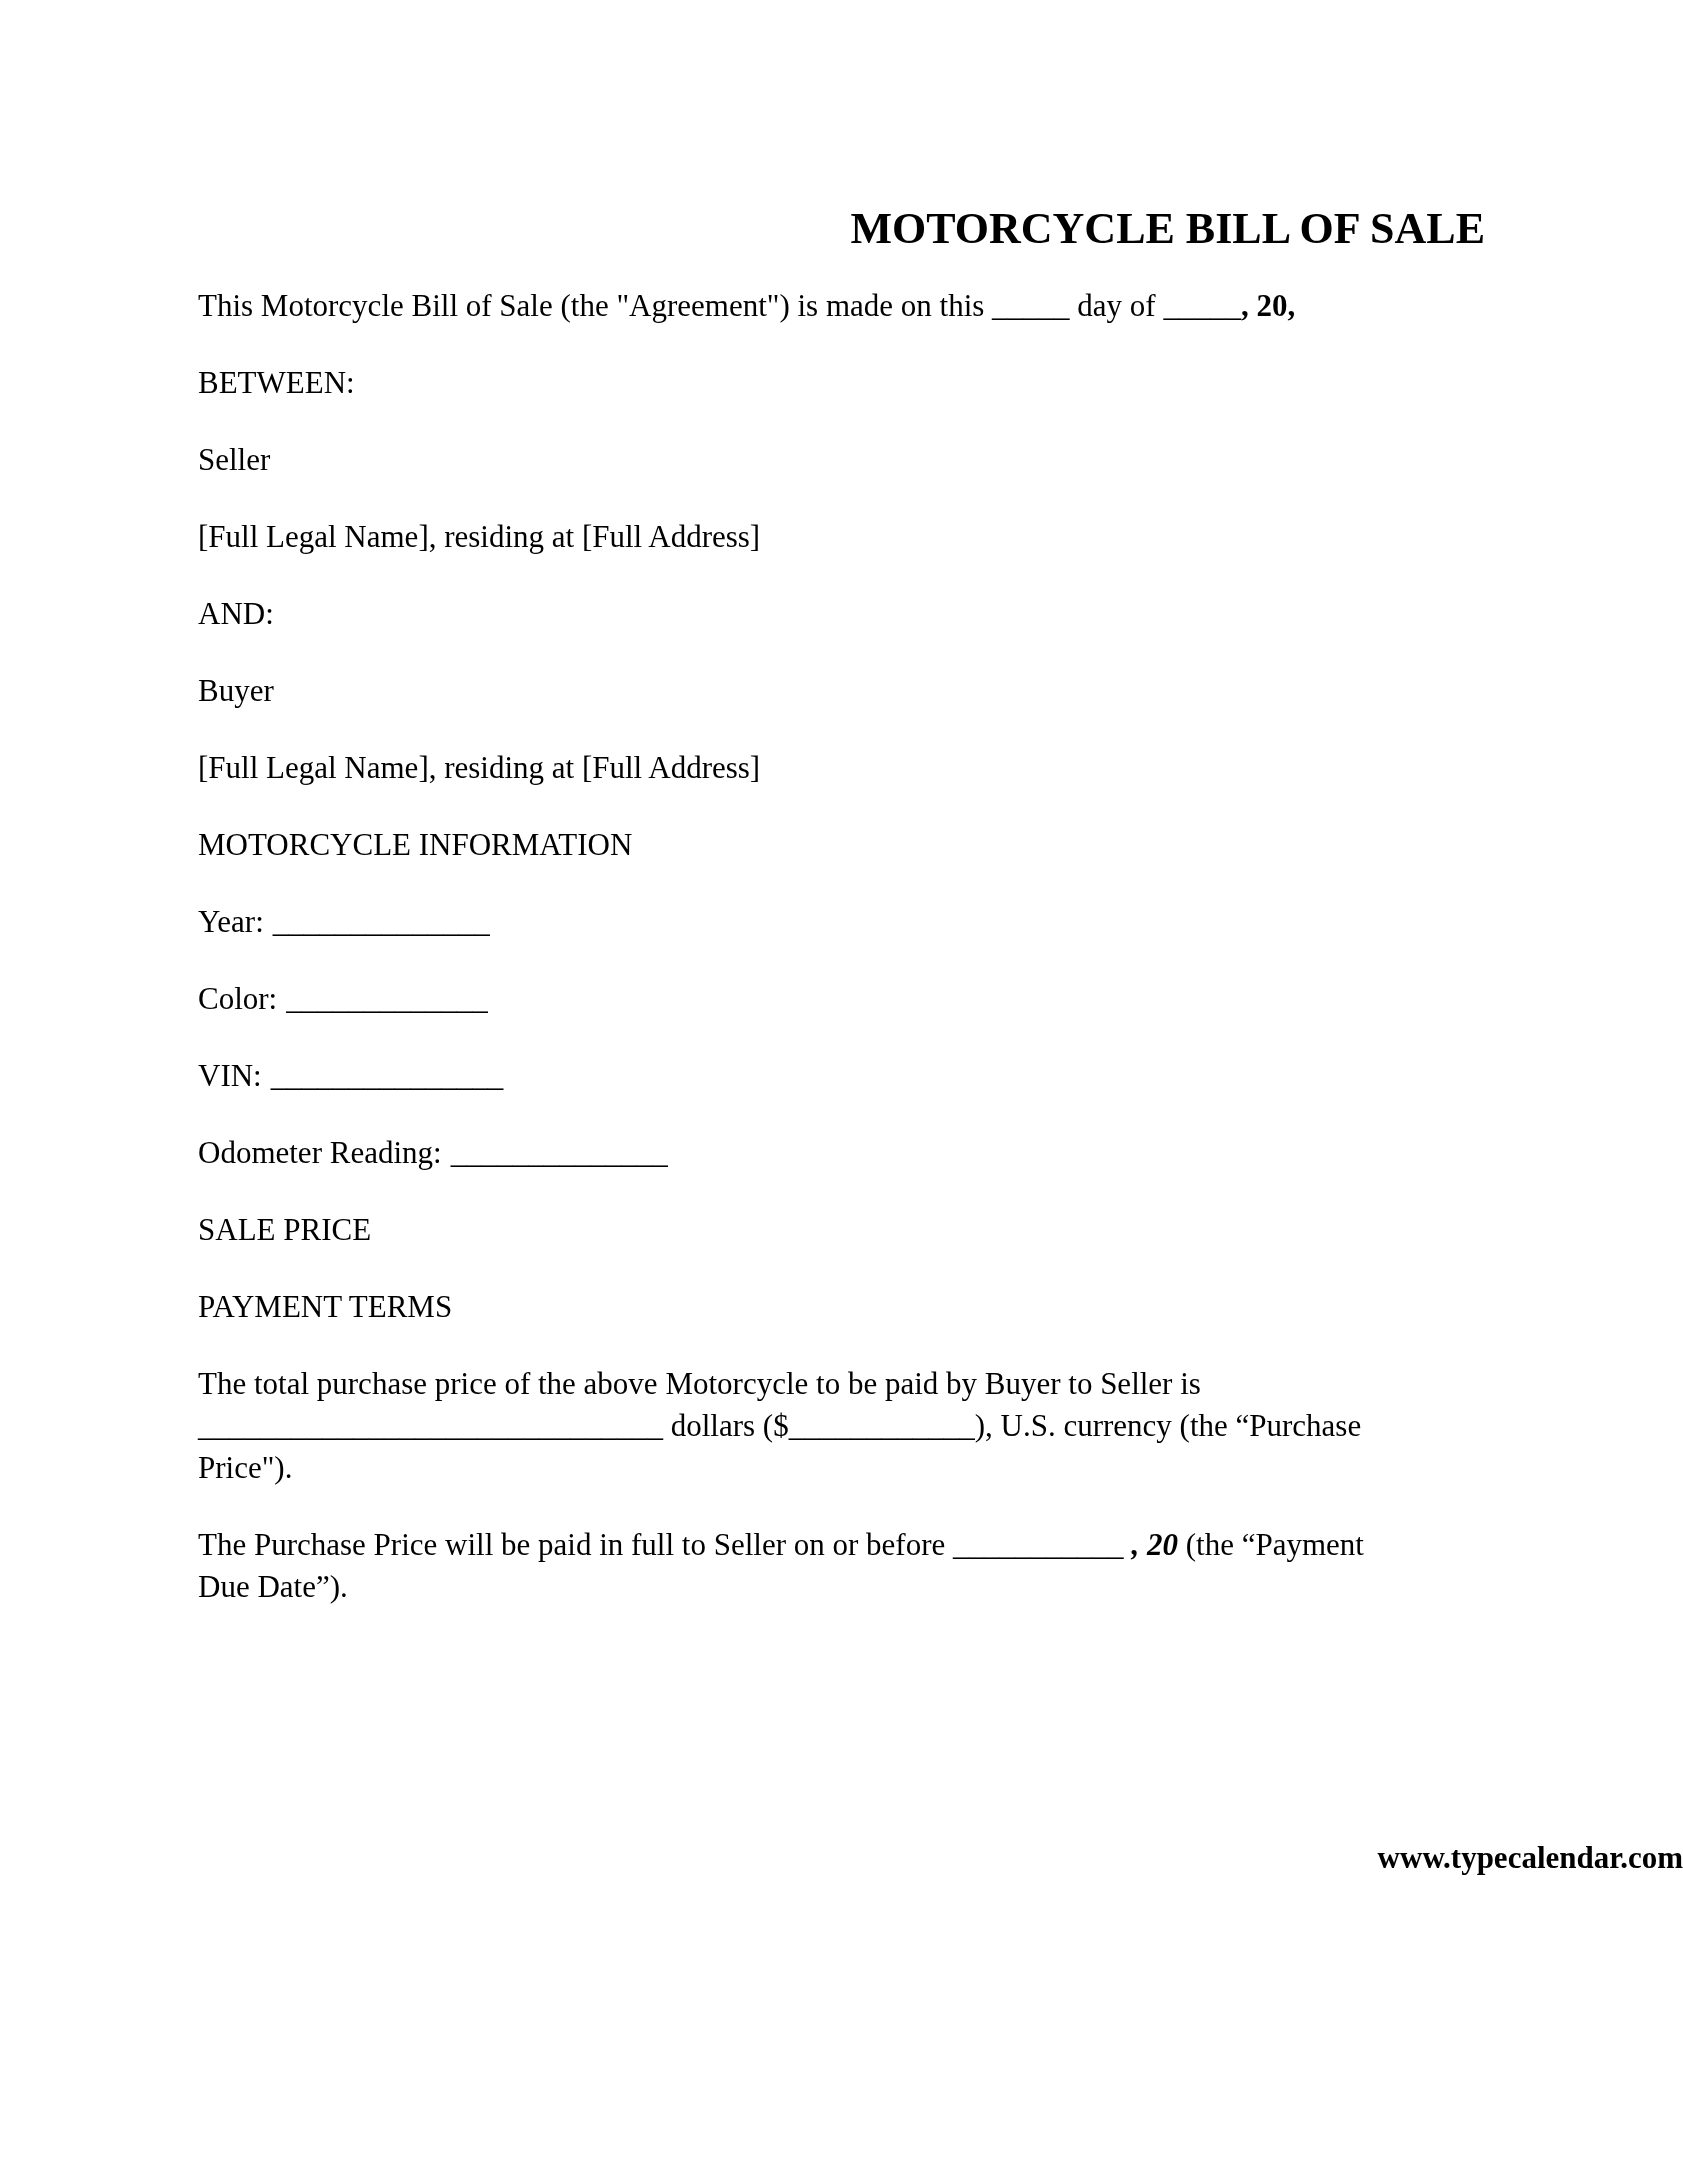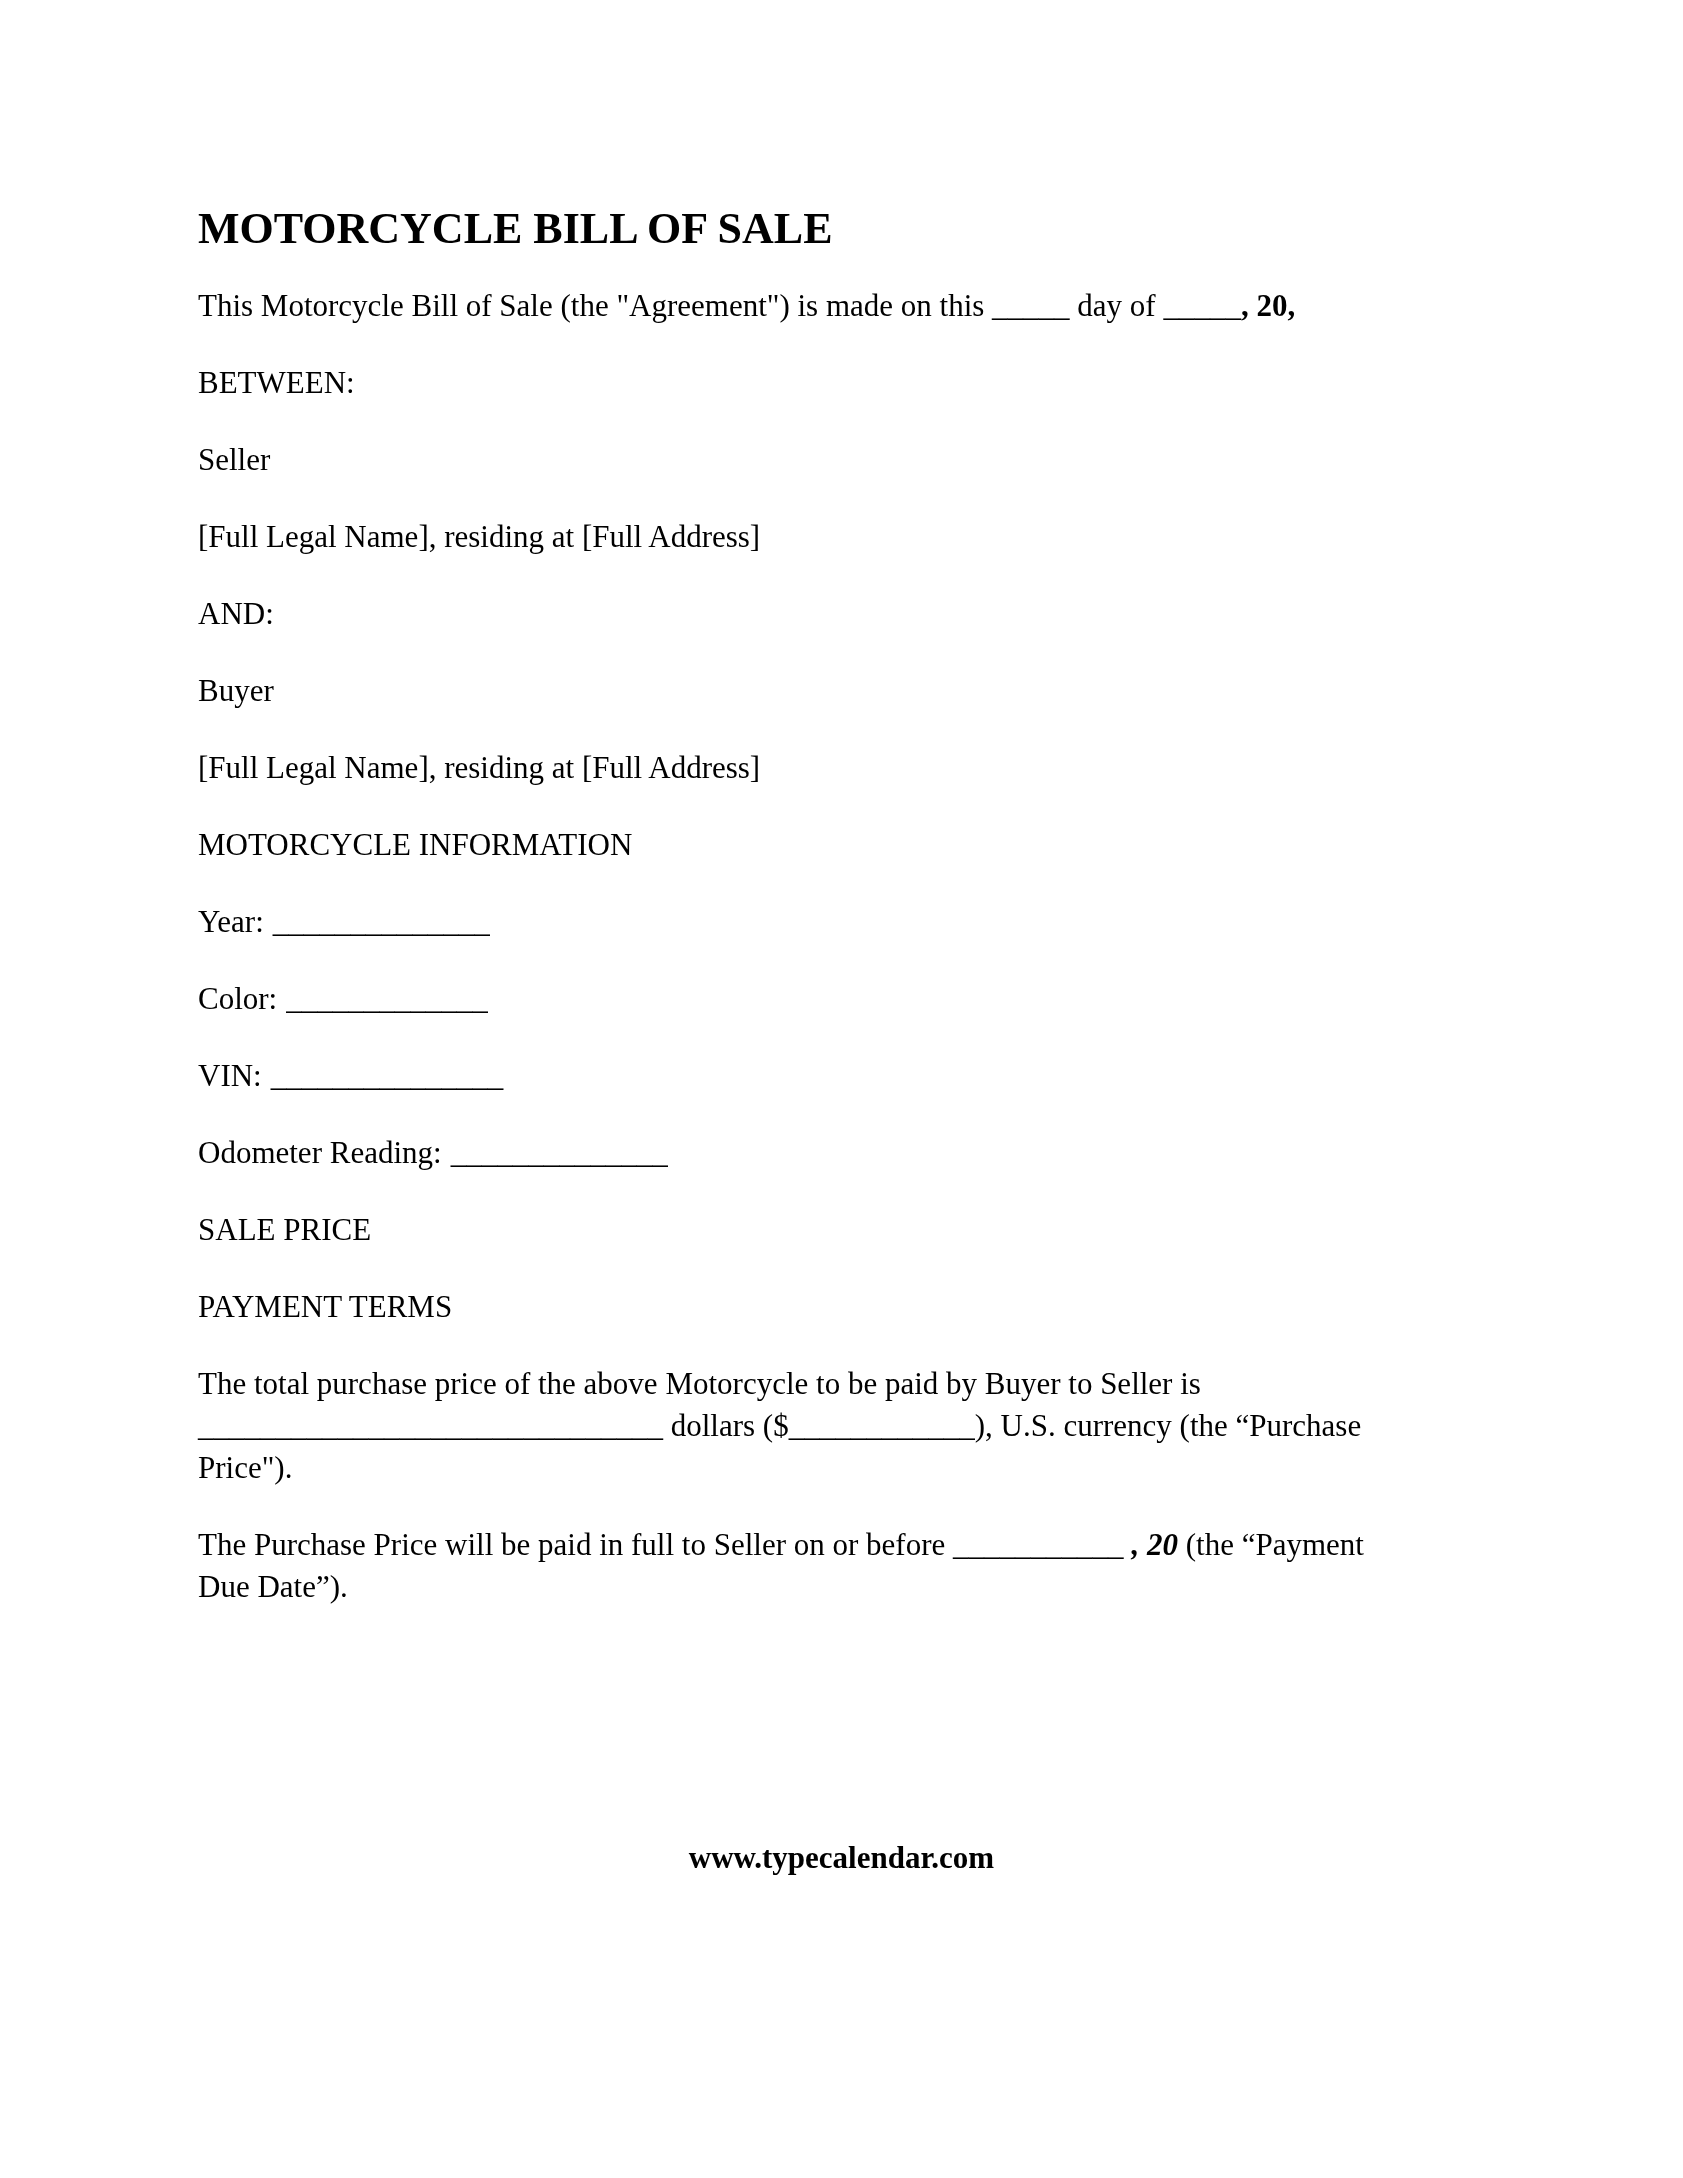"MOTORCYCLE BILL OF SALE" .doc-title { text-align: left -> right }
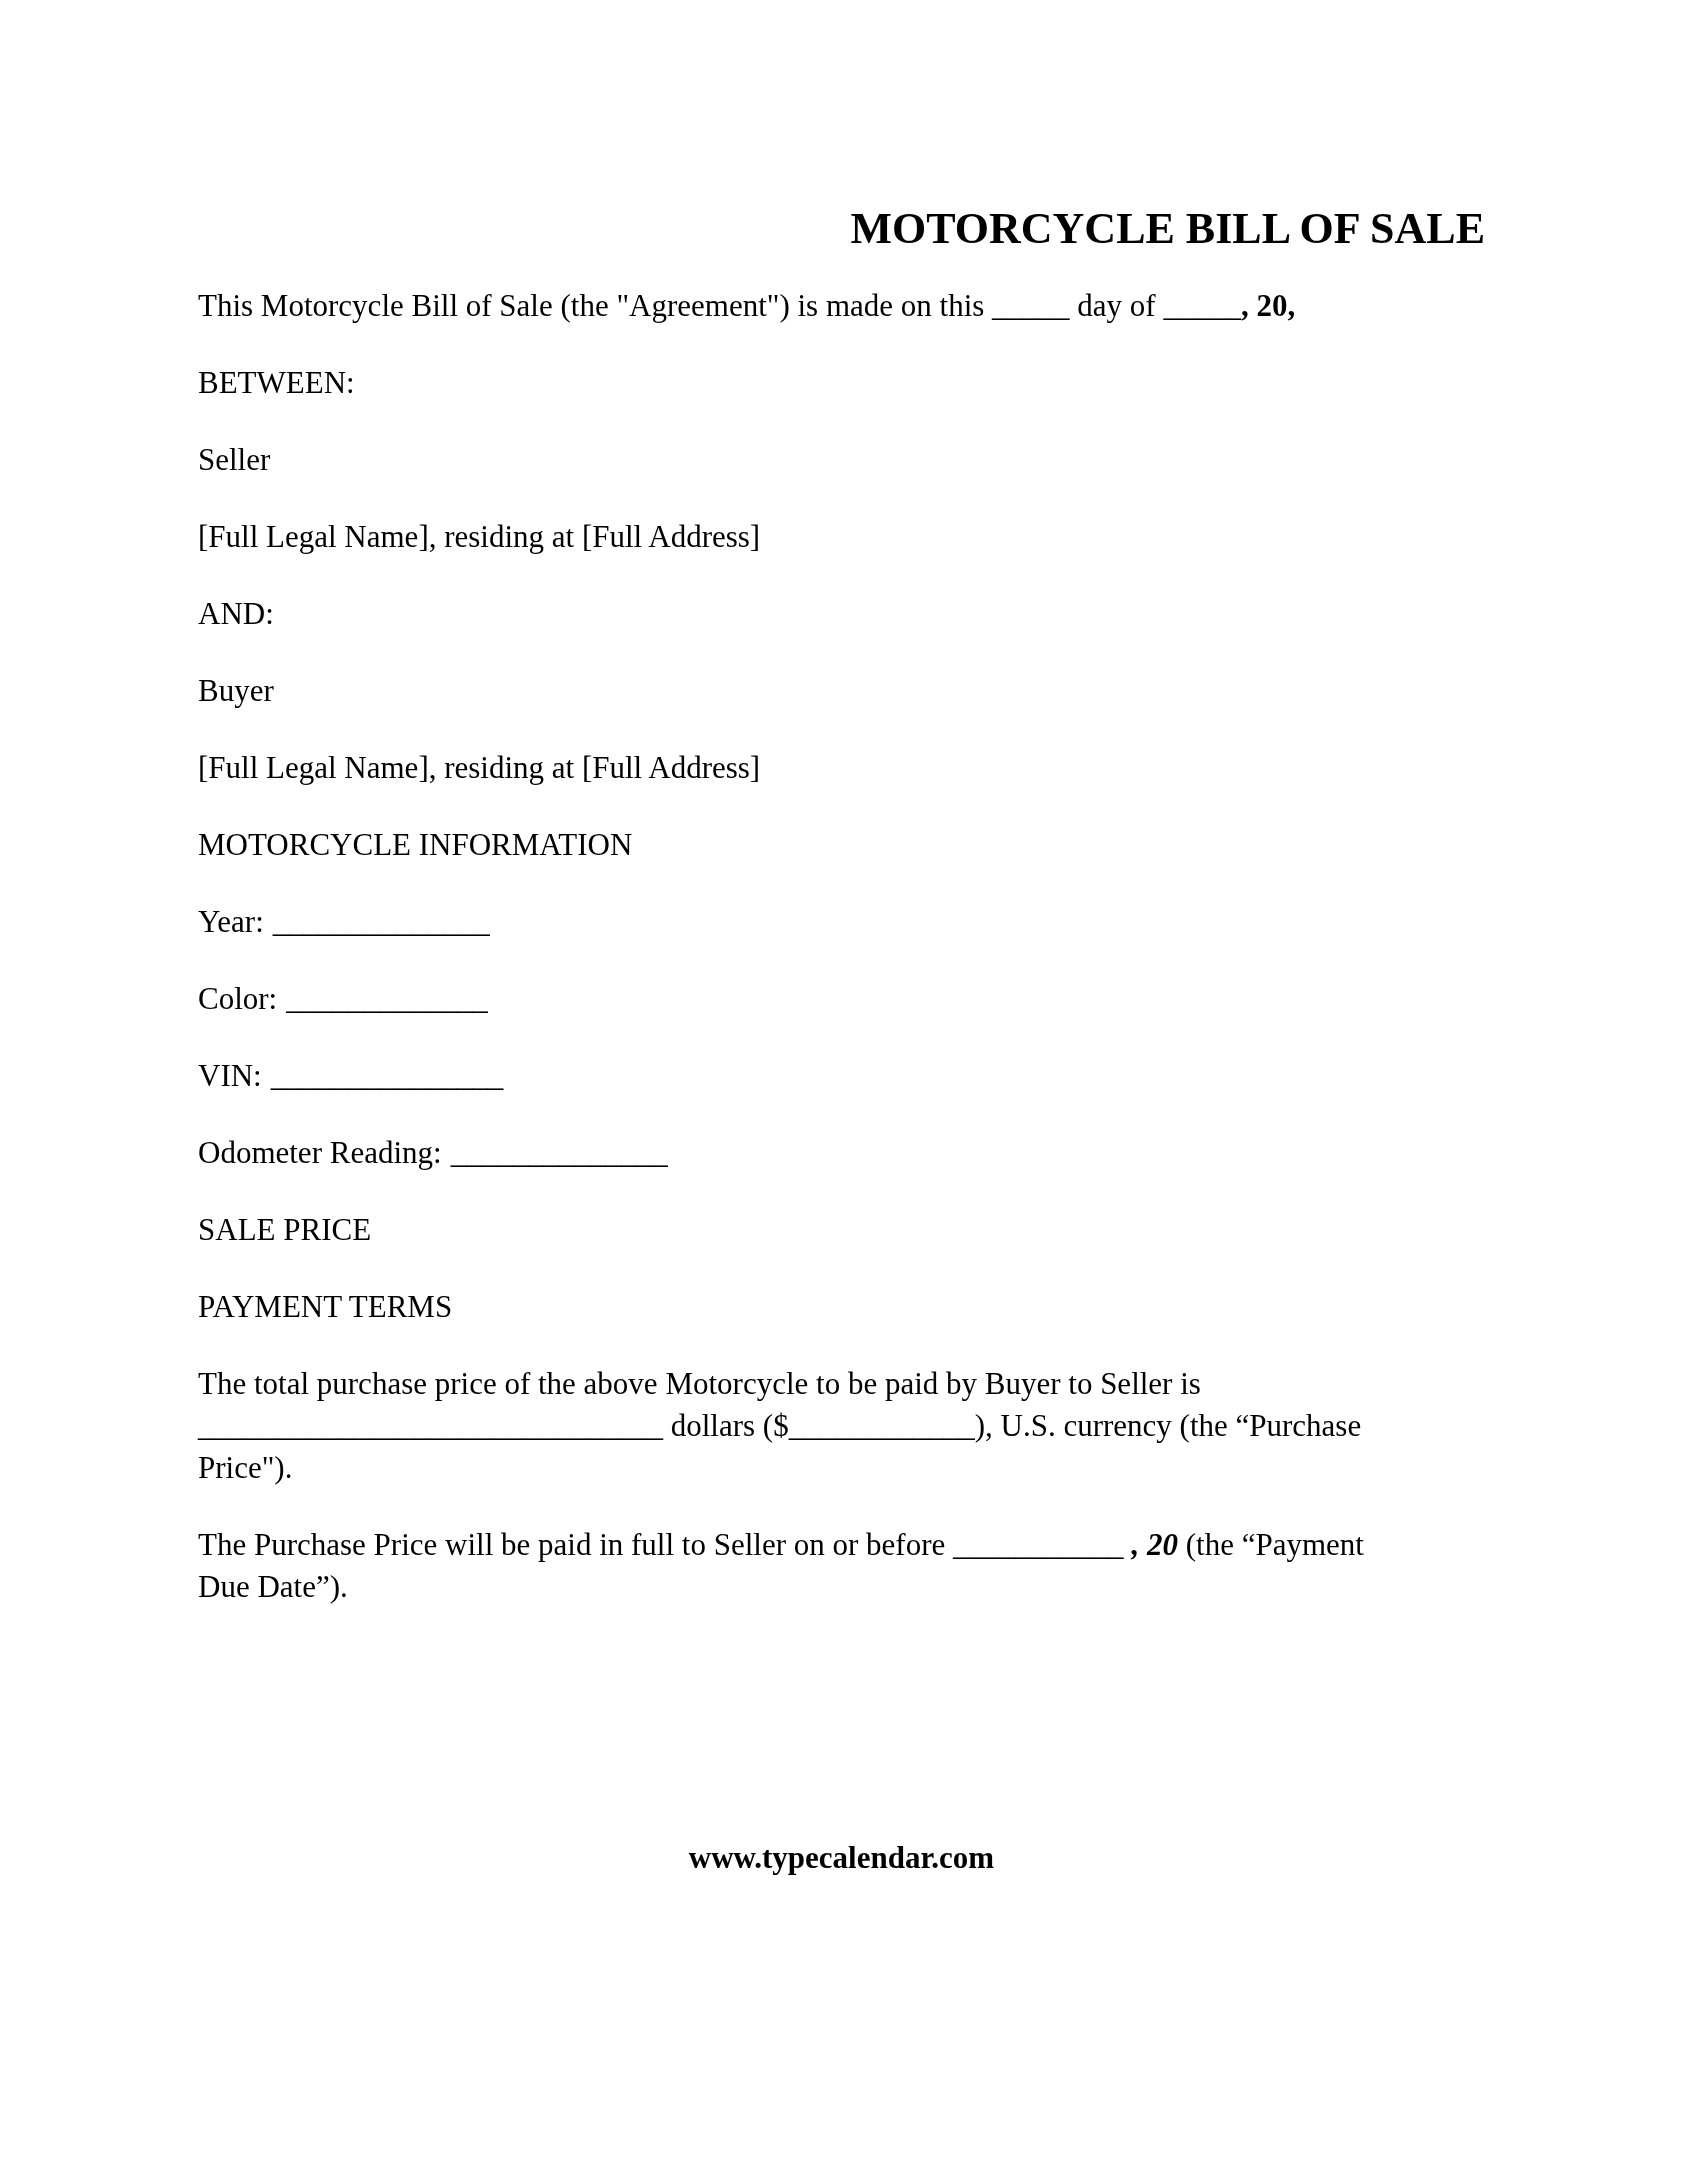"www.typecalendar.com" .doc-footer { text-align: center -> right }
